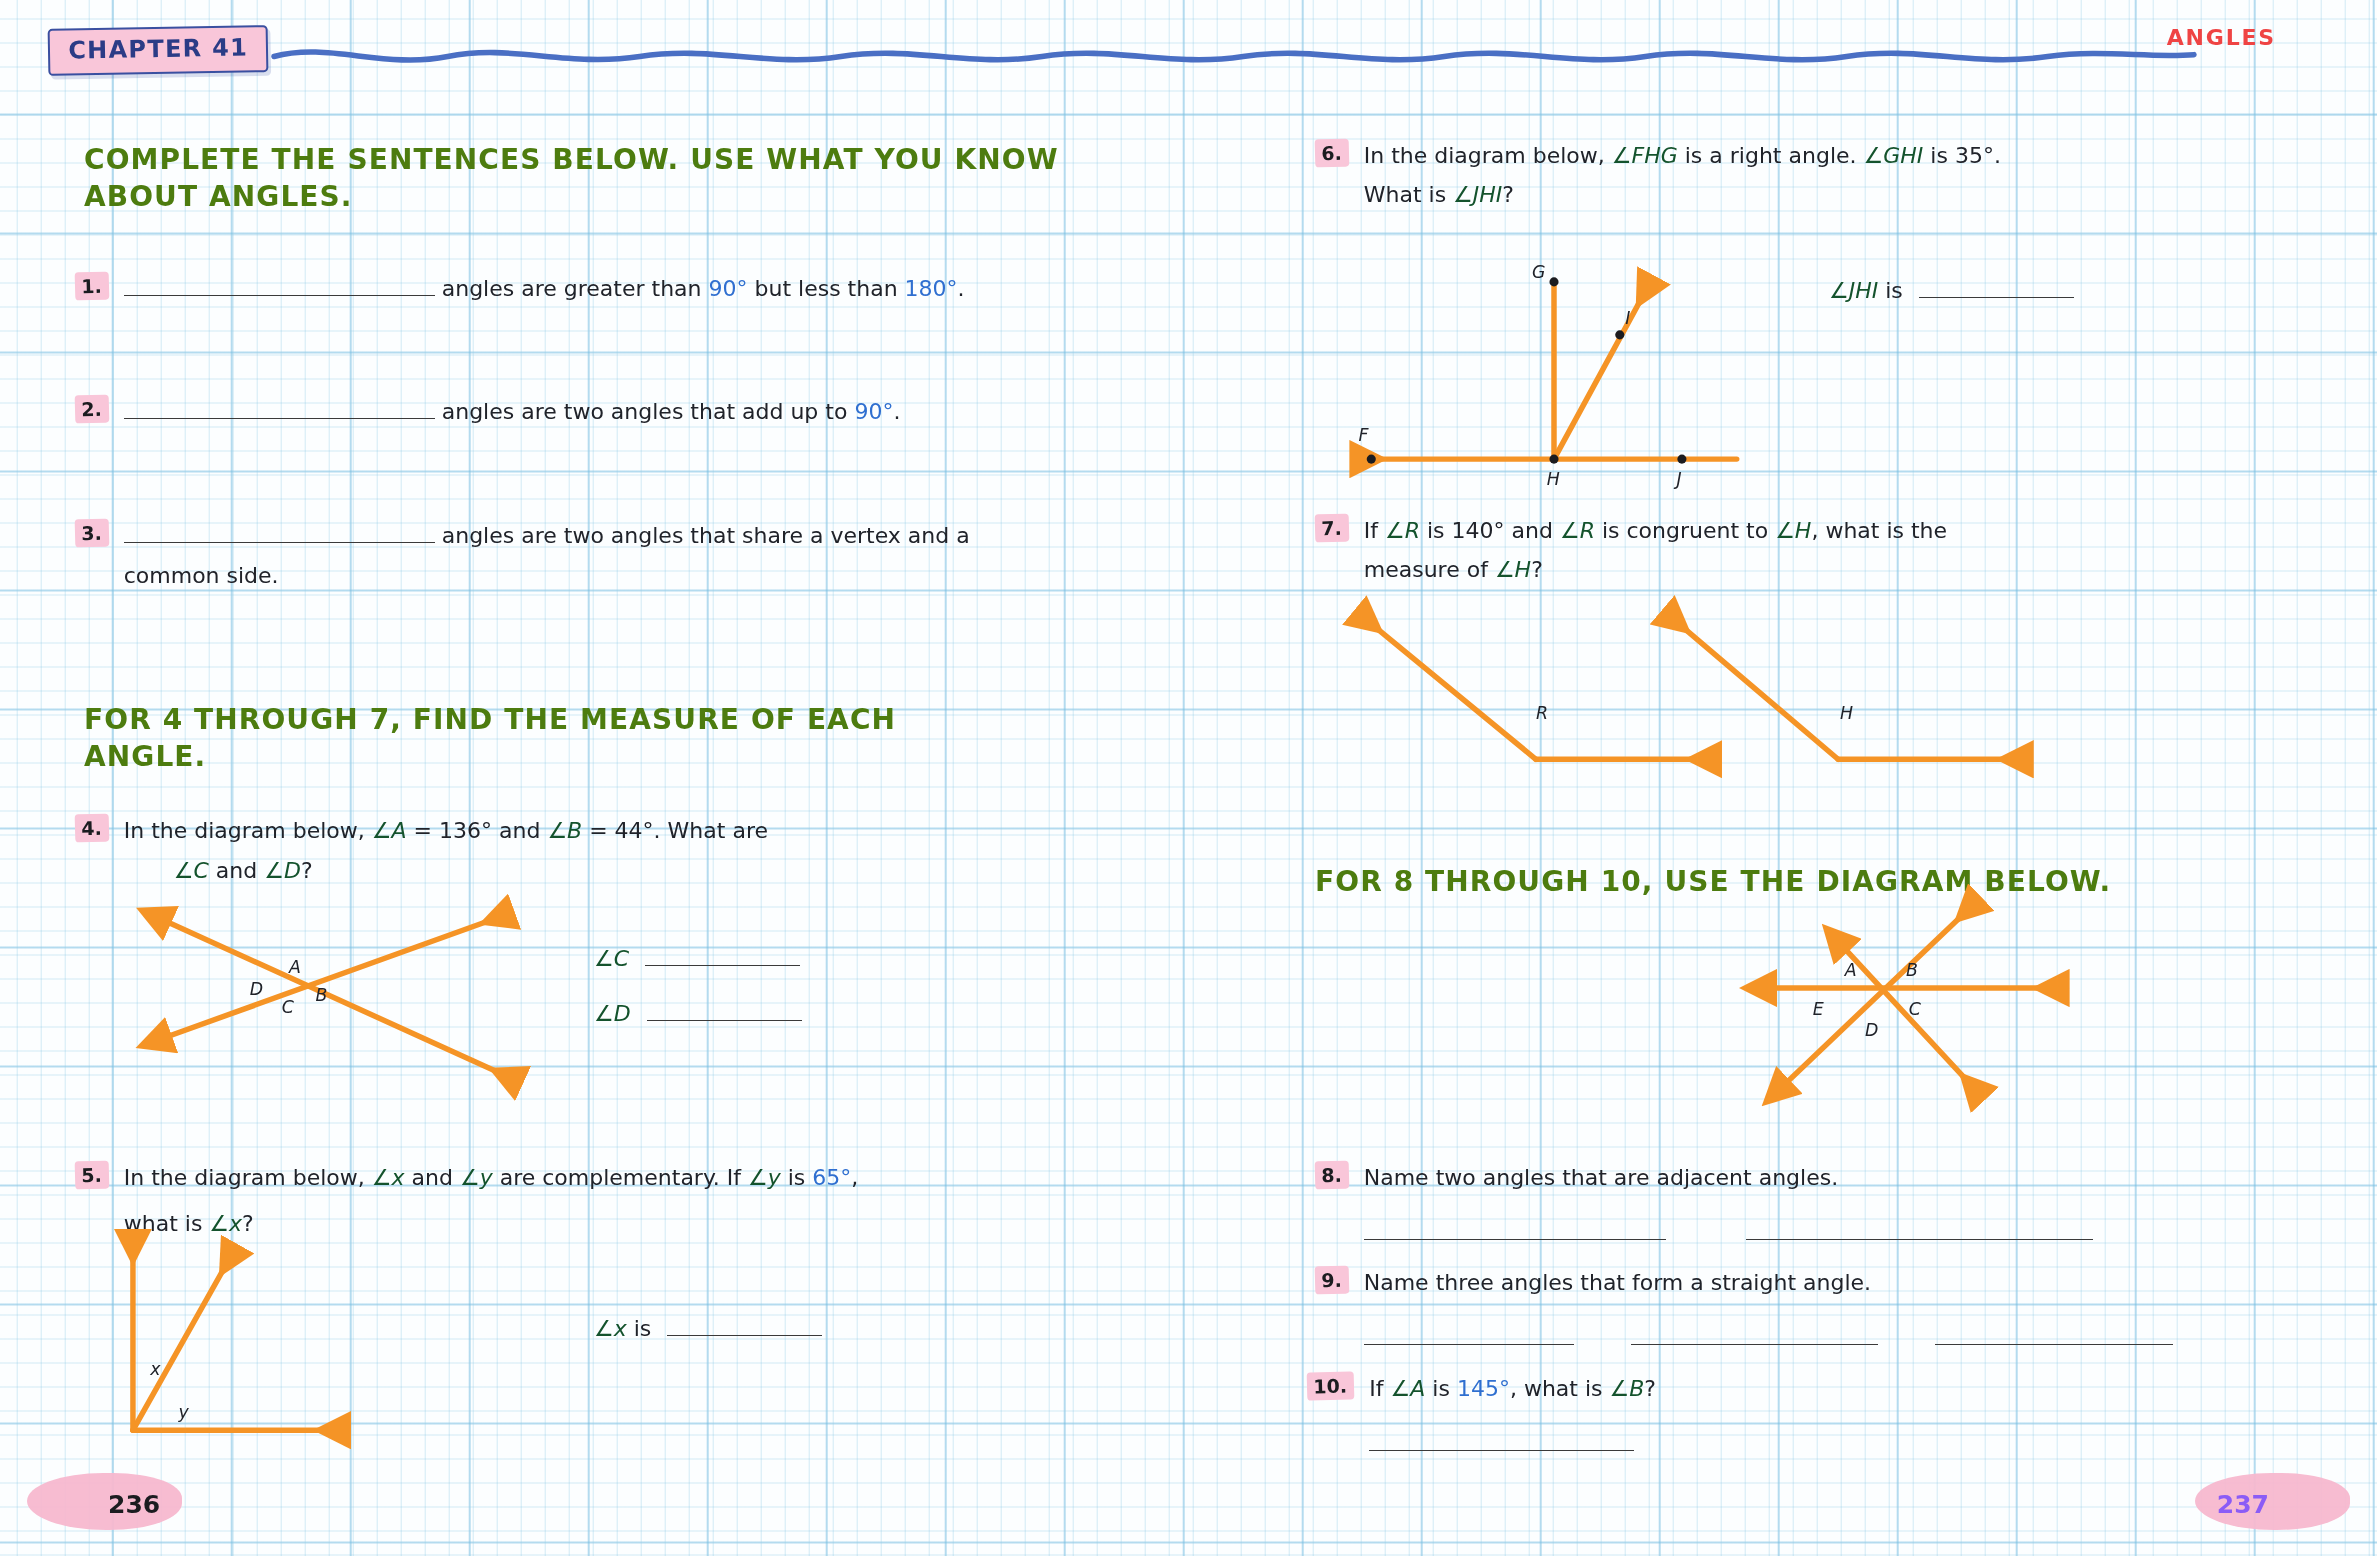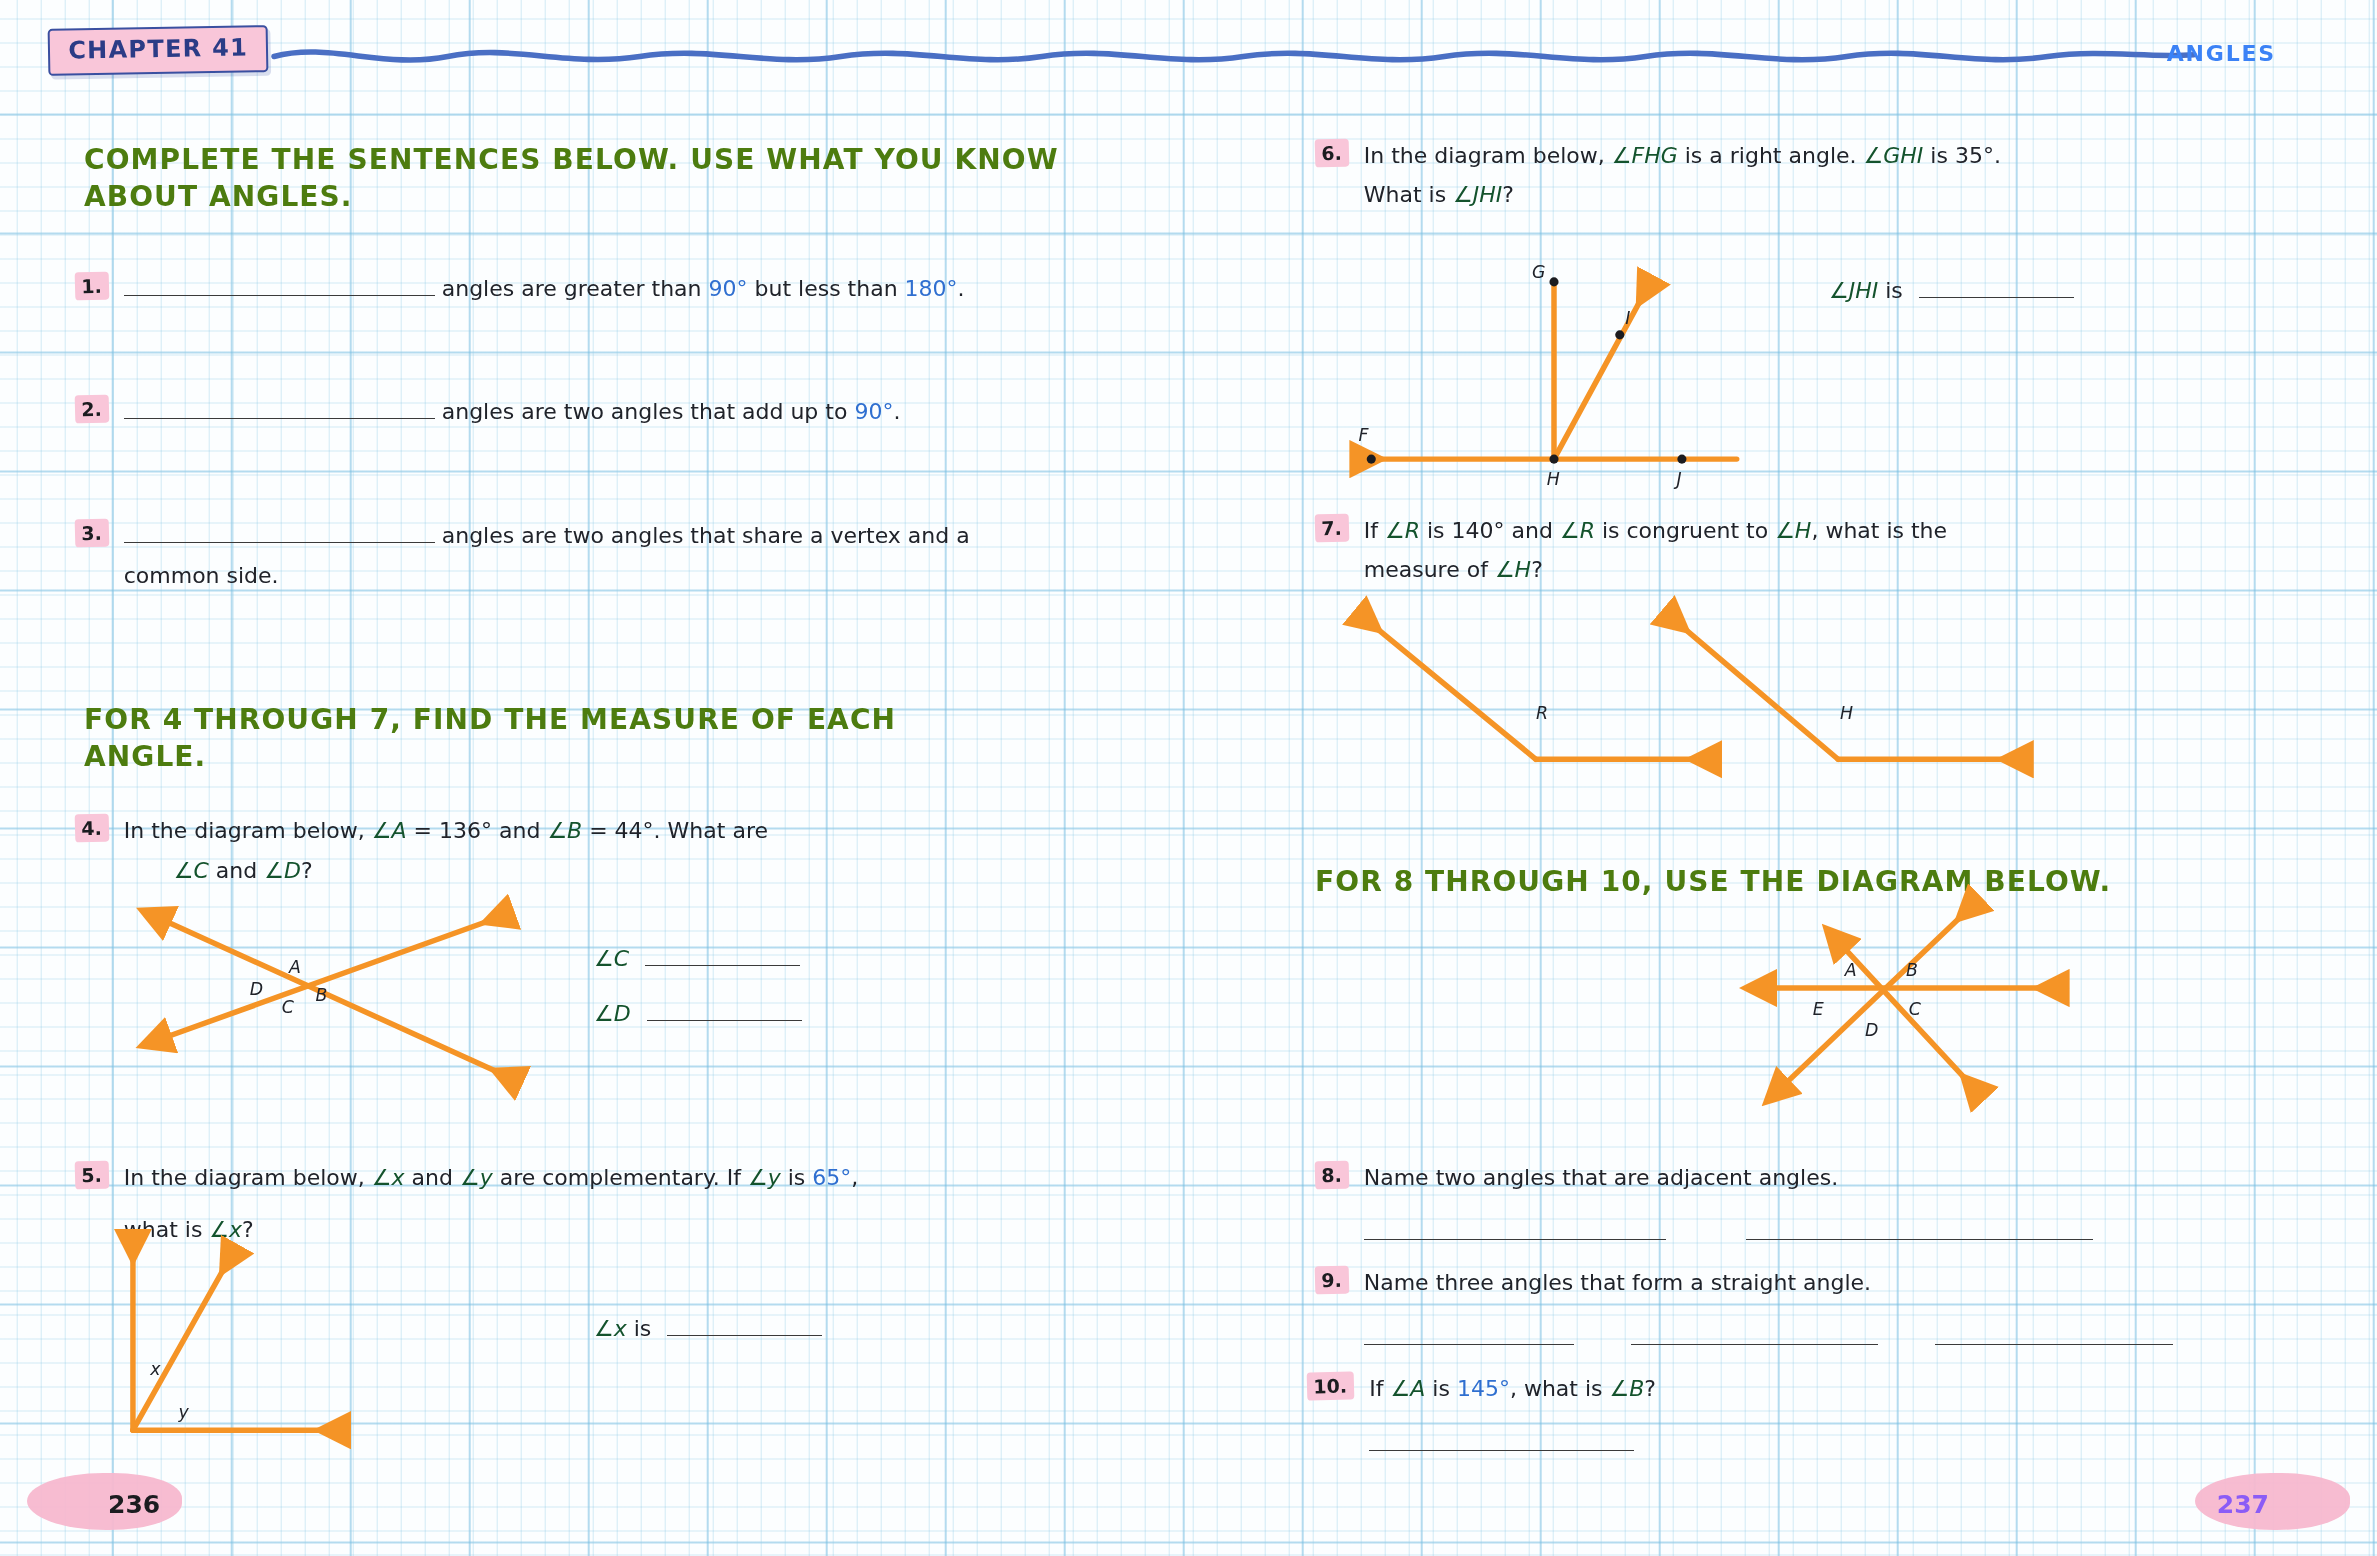"ANGLES" .angles-label { color: #3b82f6 -> #ef4444; top: 41px -> 25px }
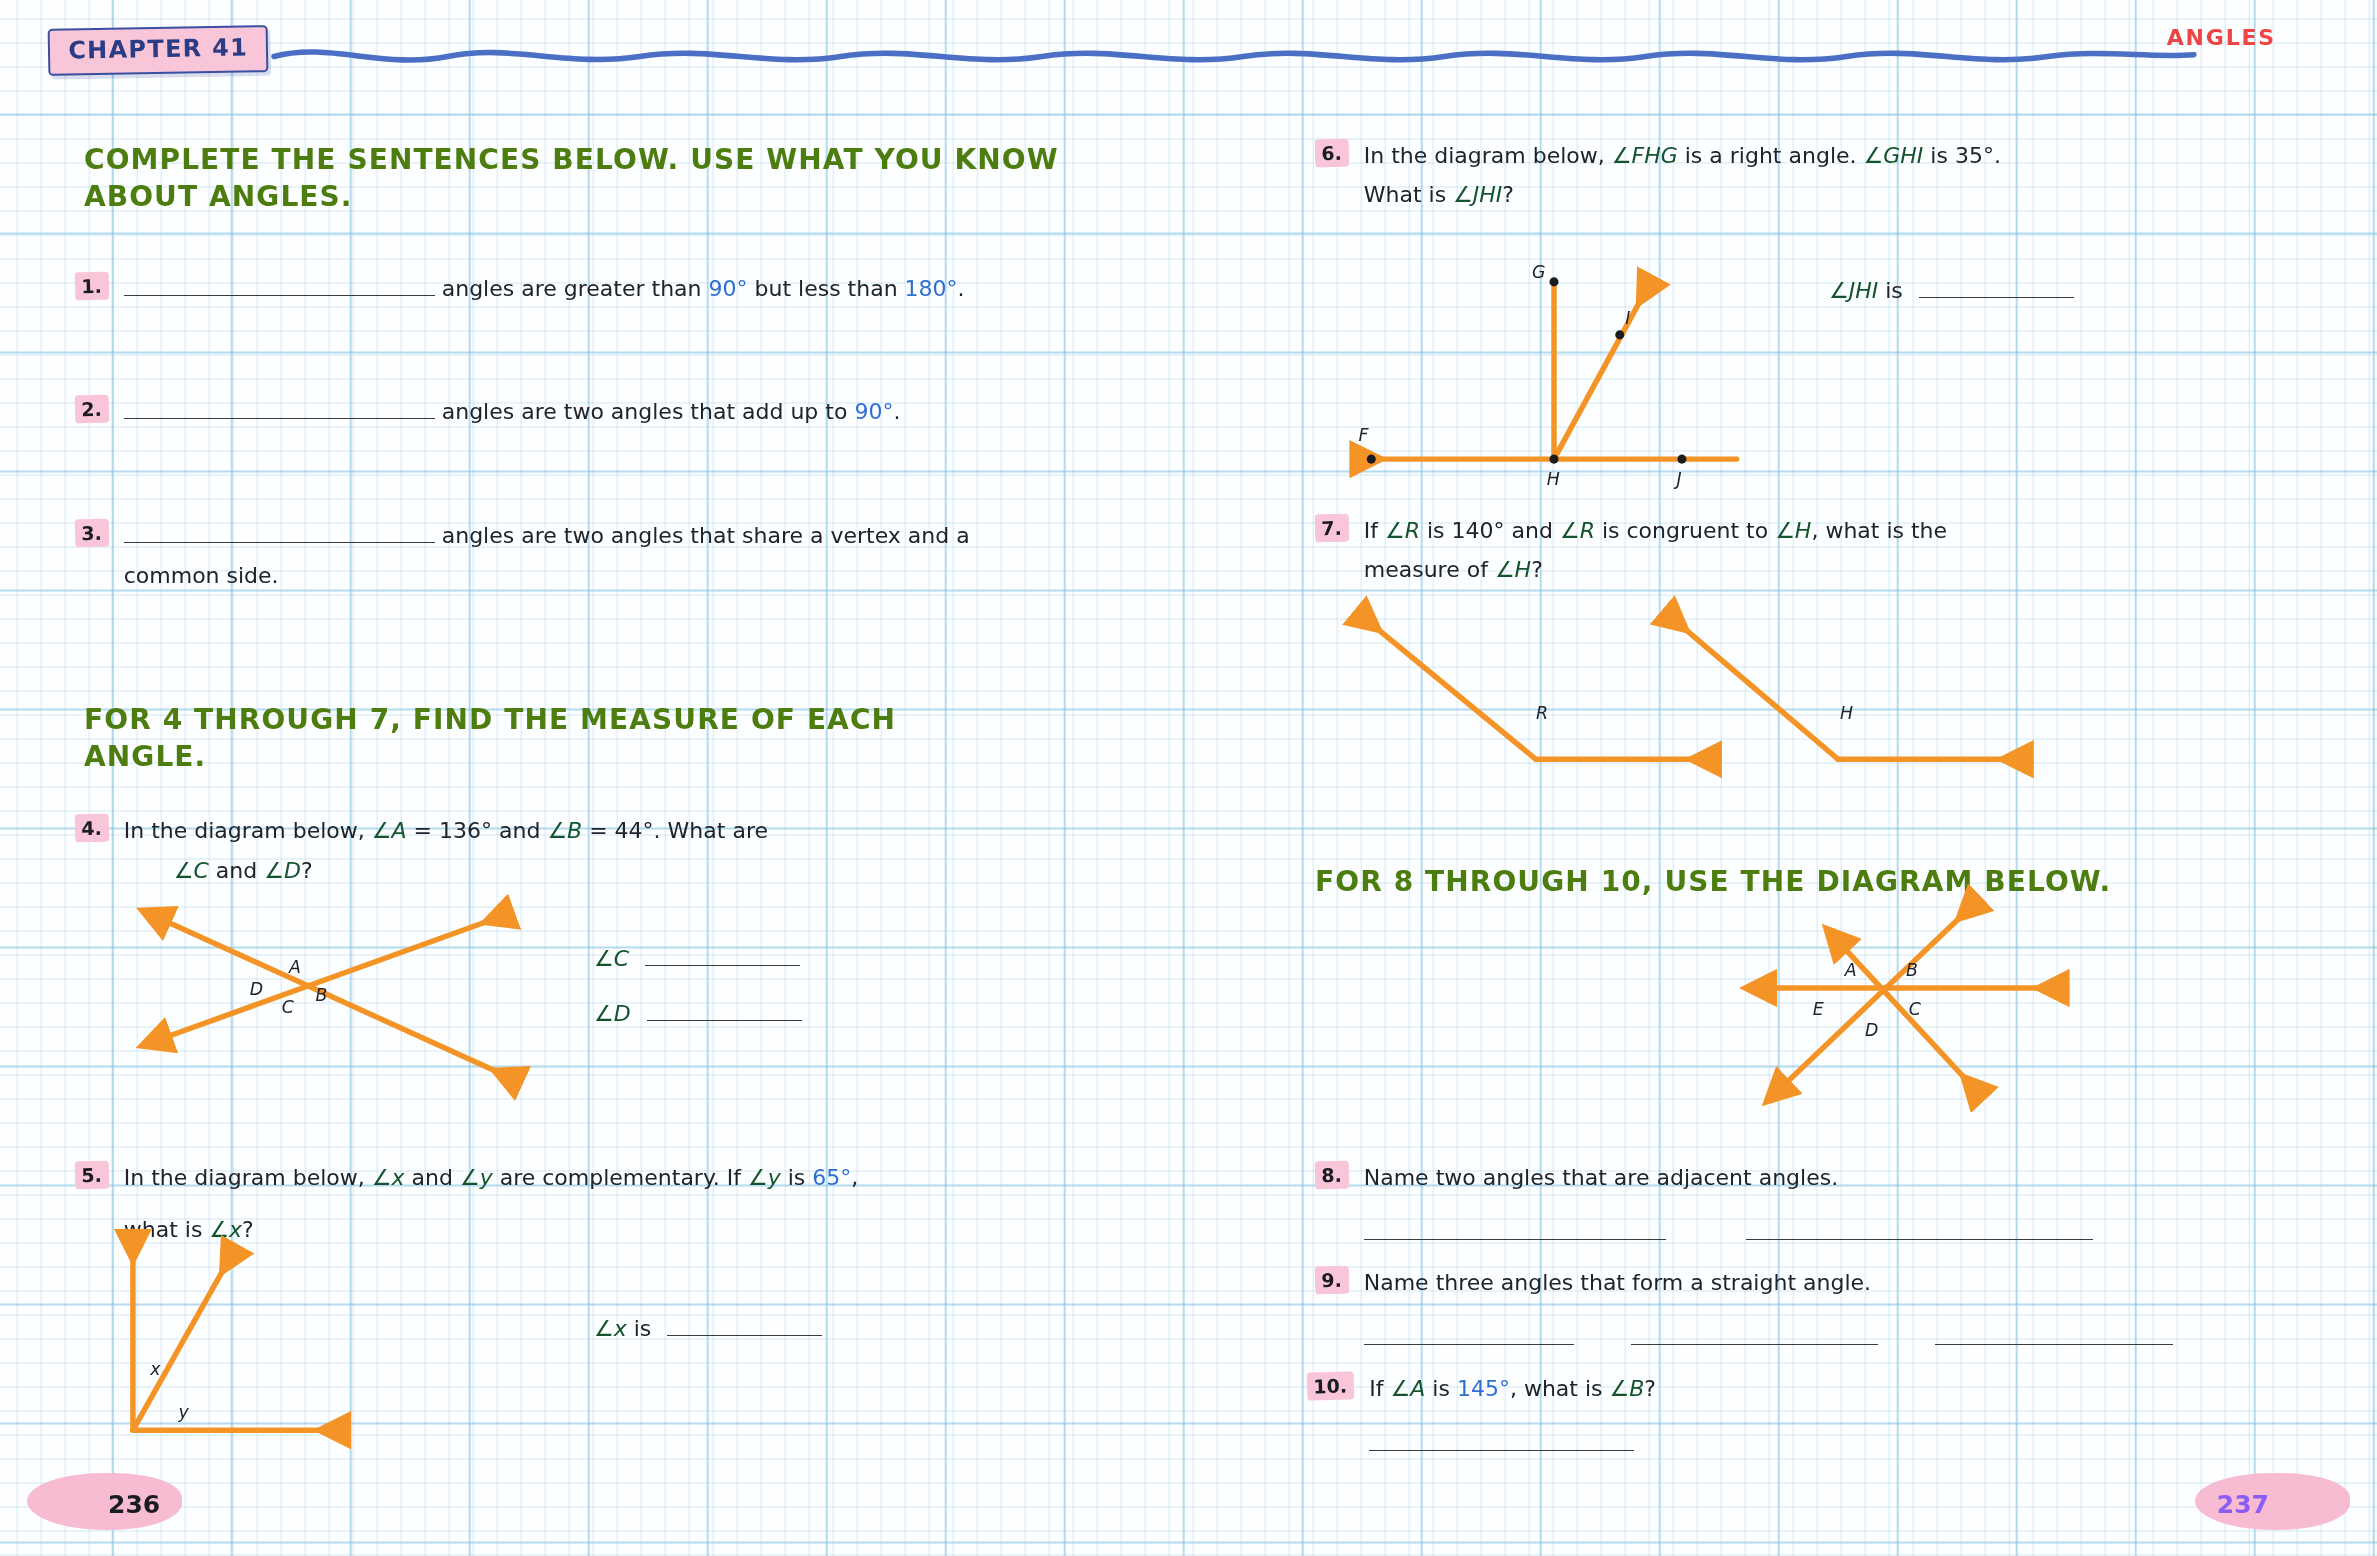"what is ∠x?" div { margin-top: 19px -> 13px }
